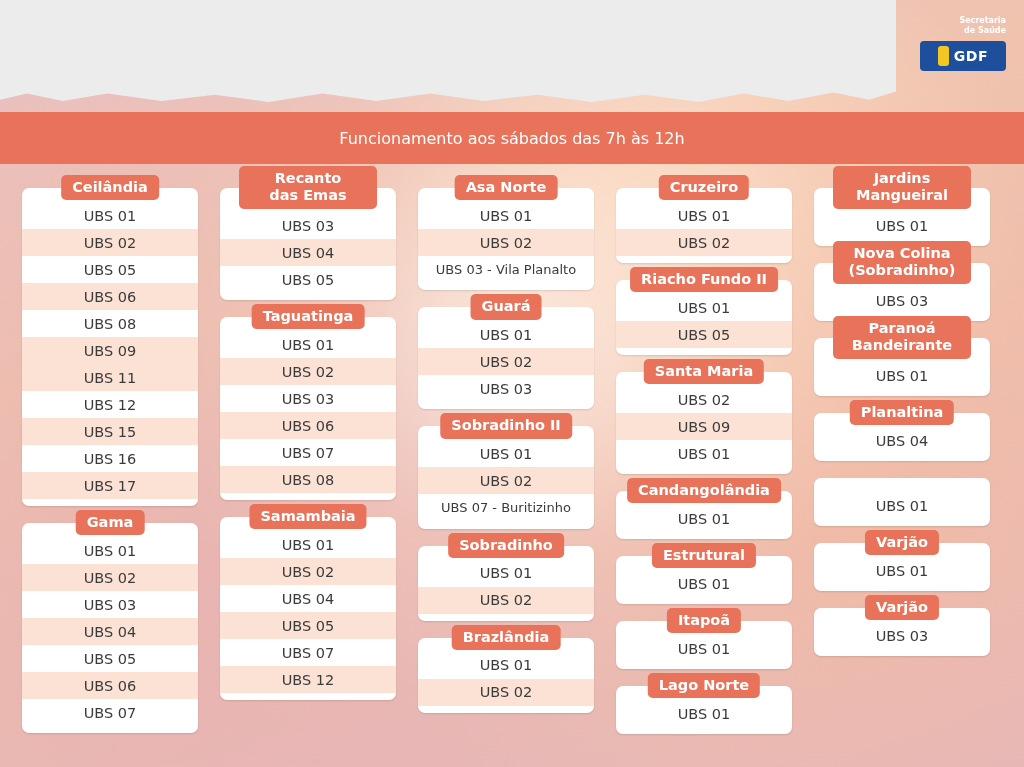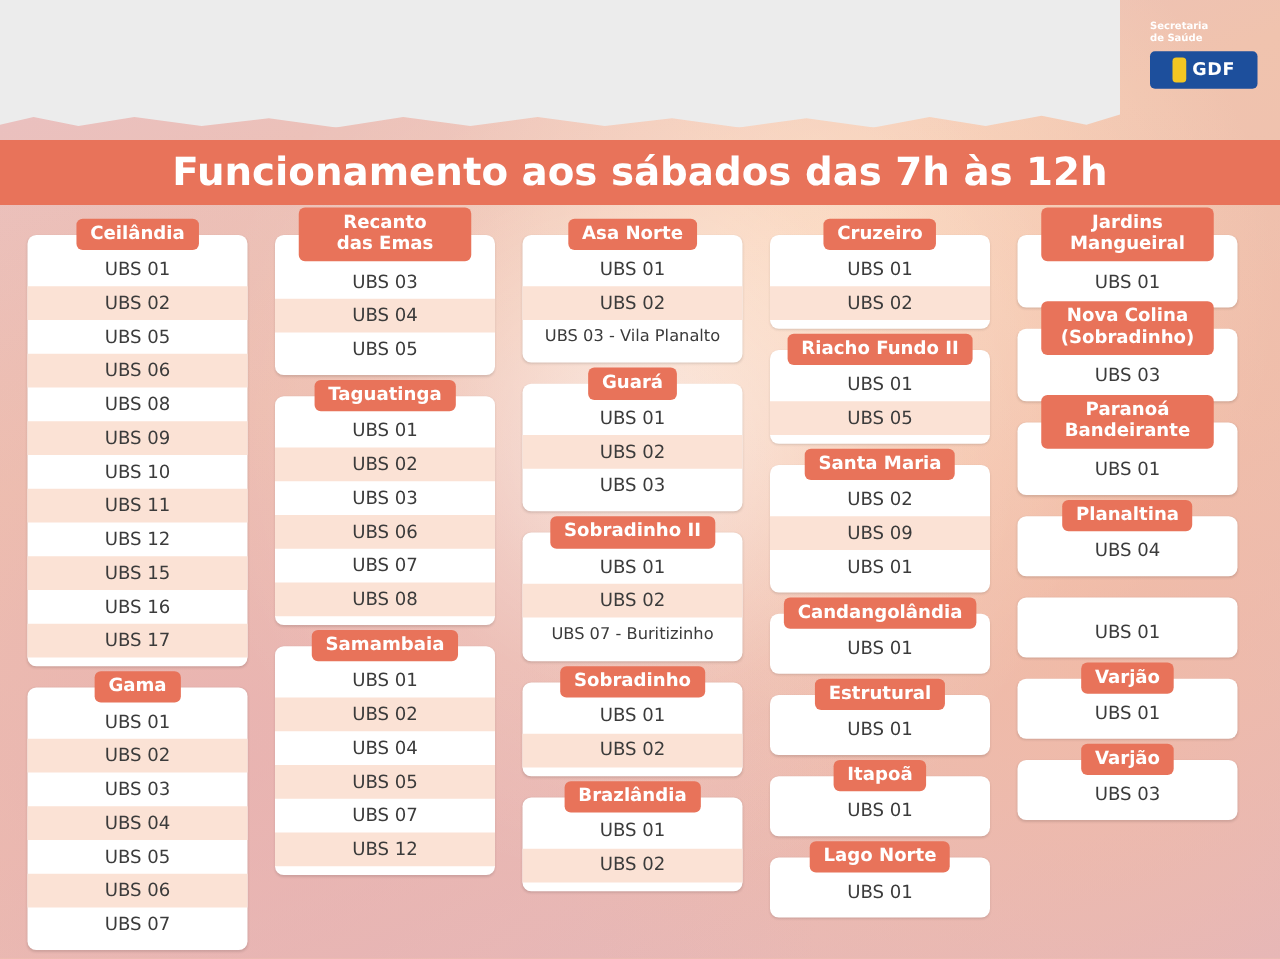"Secretaria" .gdf-logo { text-align: left -> right }
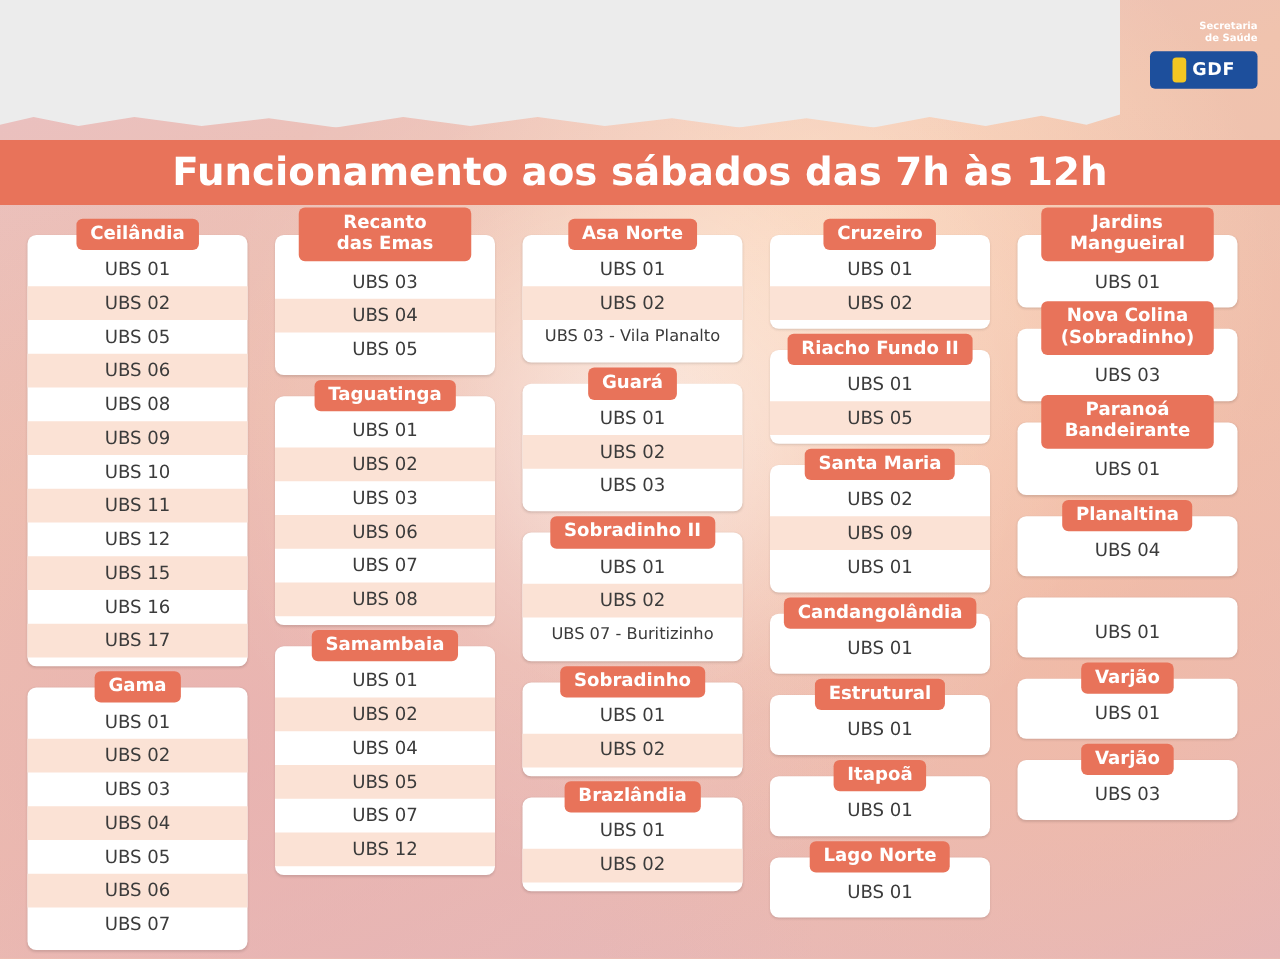"Funcionamento aos sábados das 7h" .banner-text { font-size: 31px -> 16px; font-weight: bold -> normal }
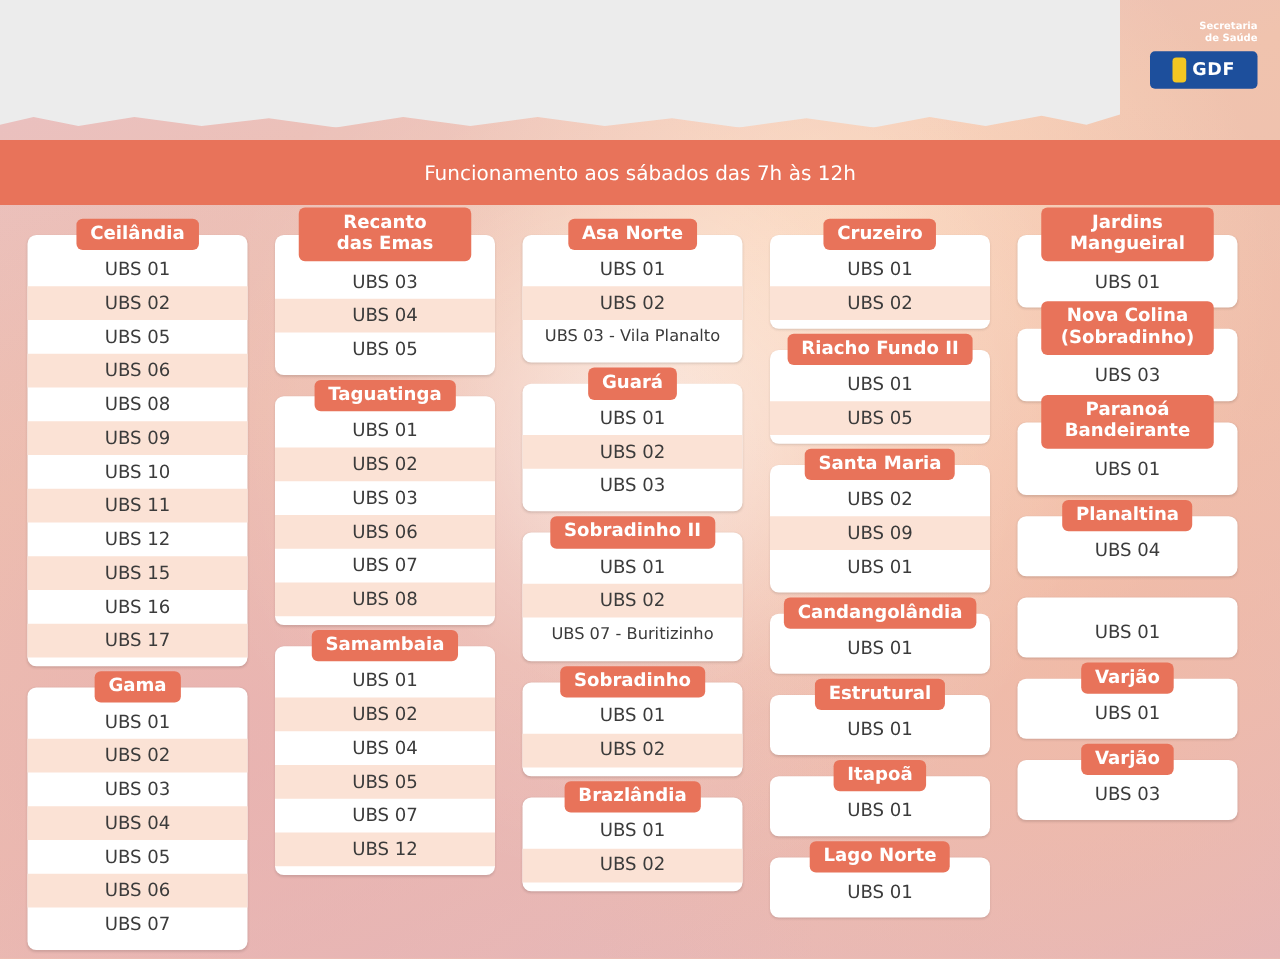"UBS 10" div.row { html: <div>UBS 10</div> -> none }
